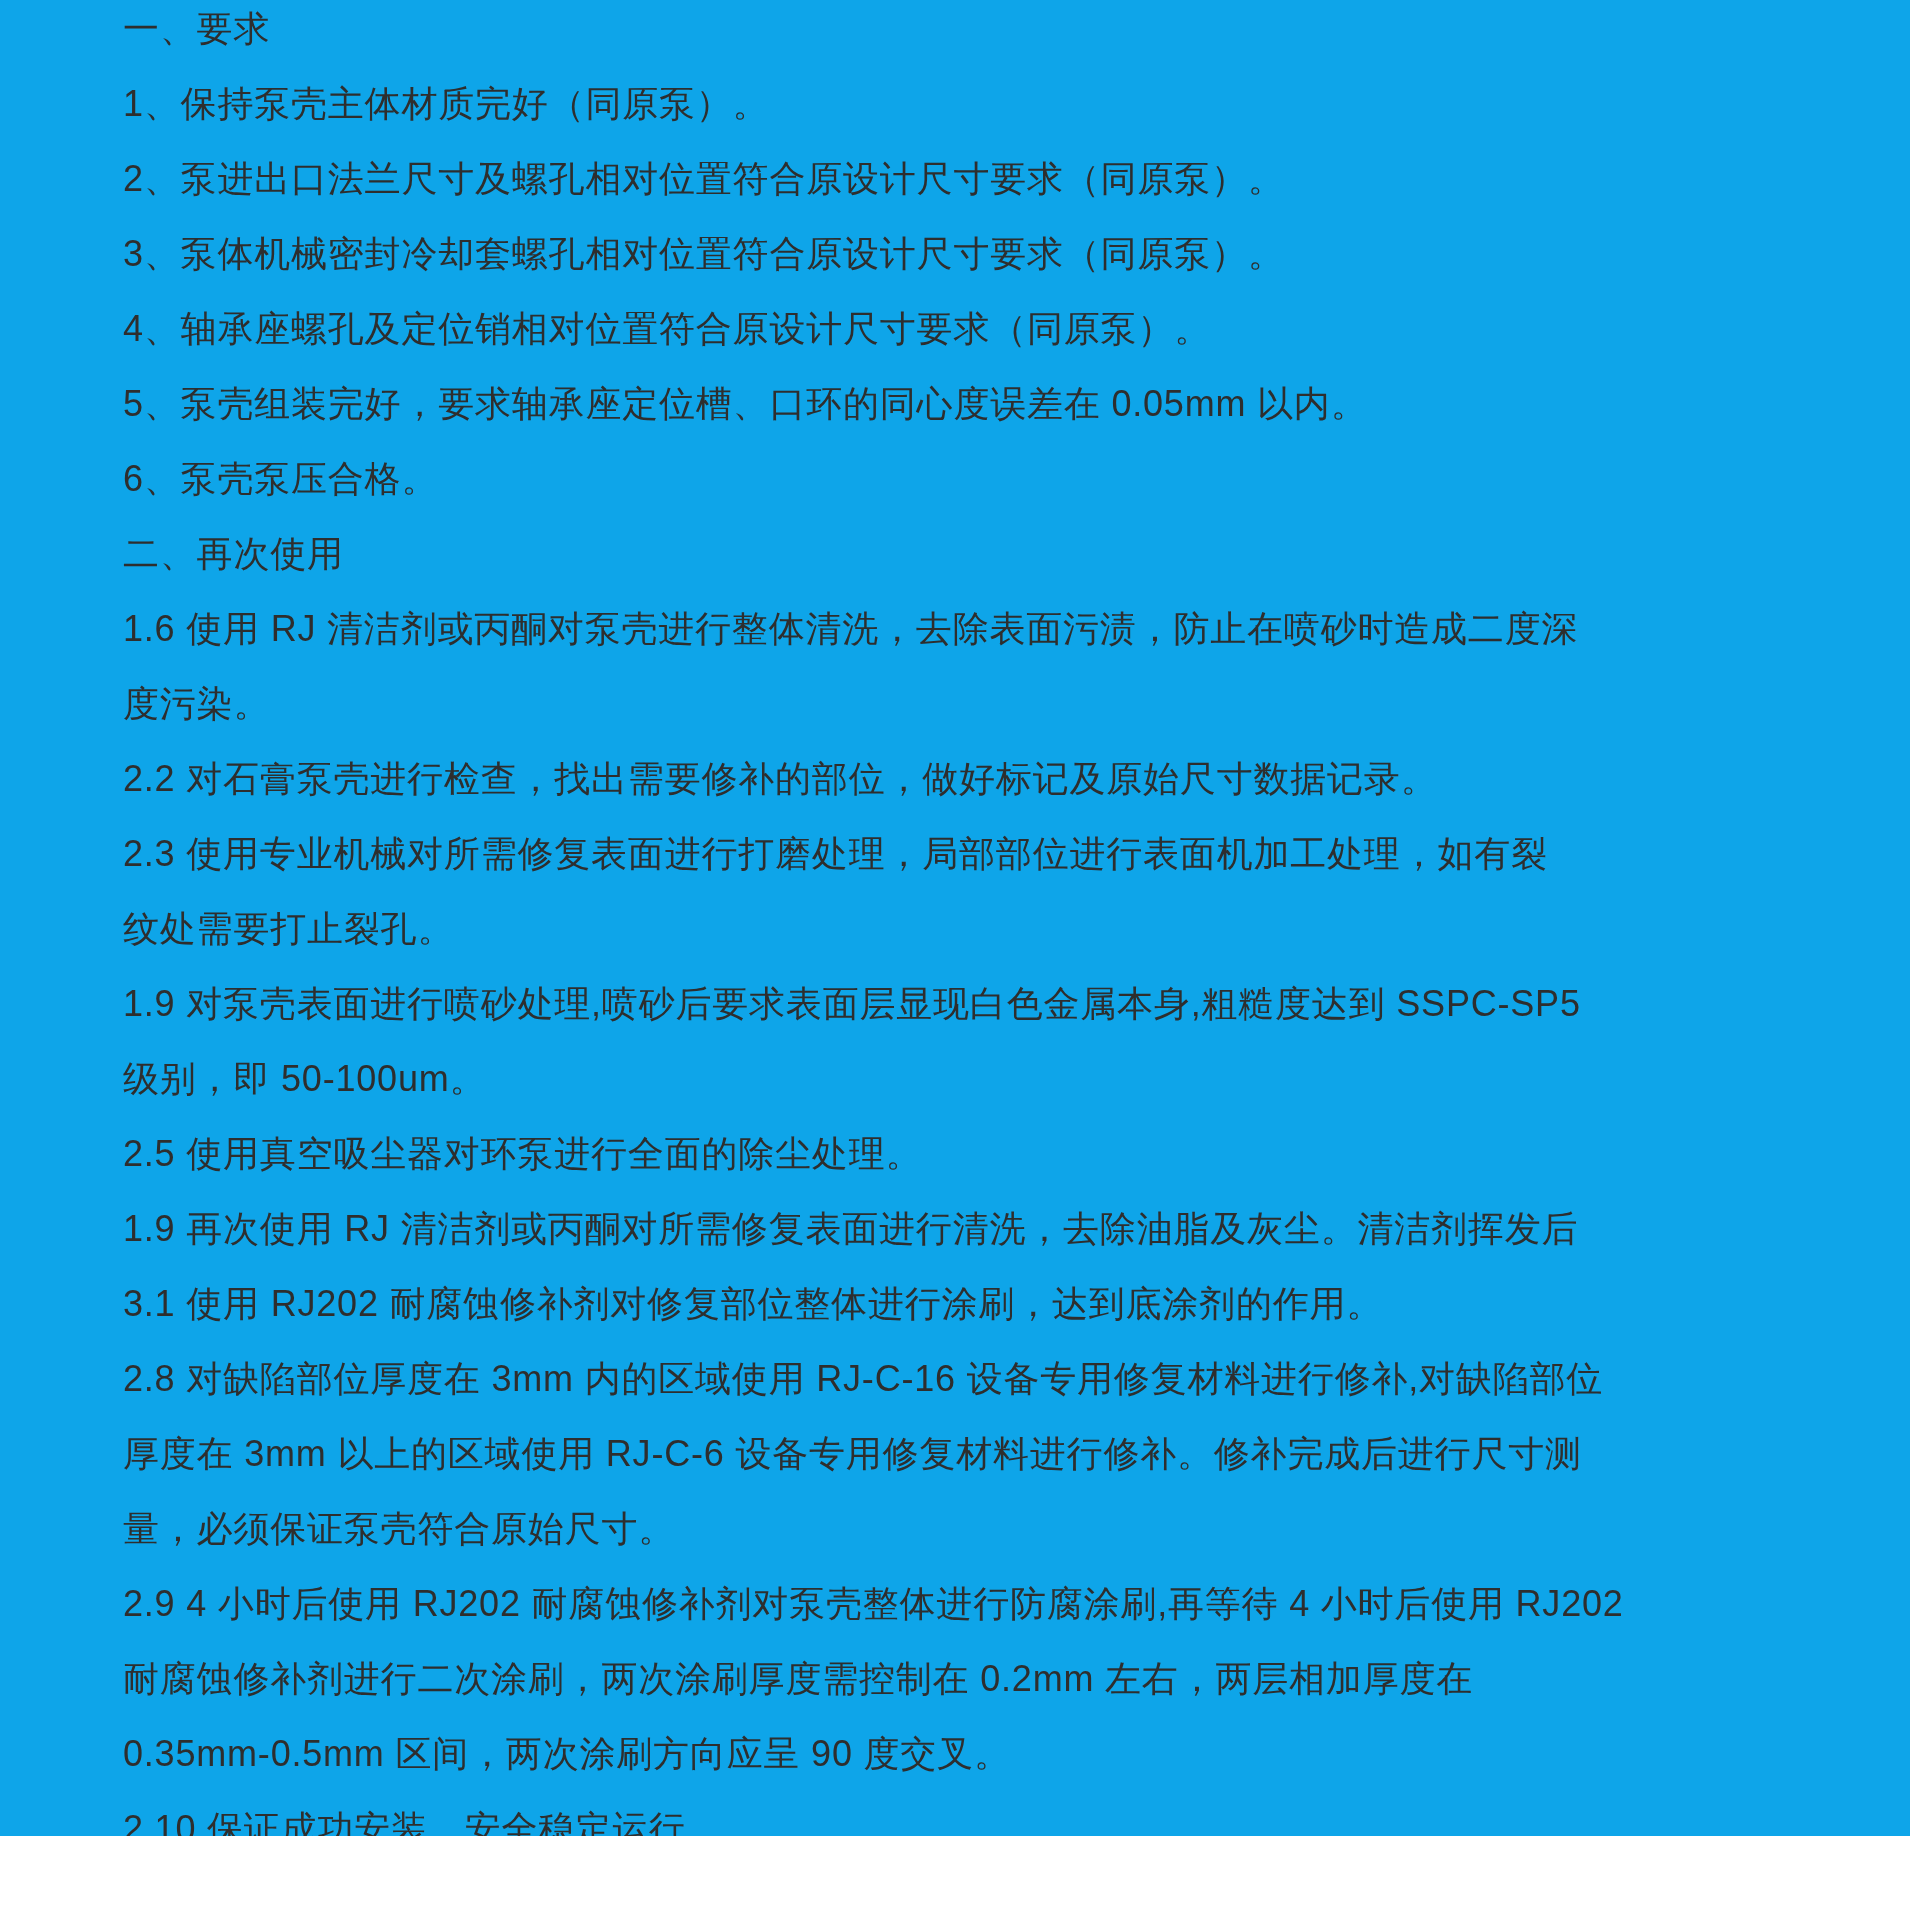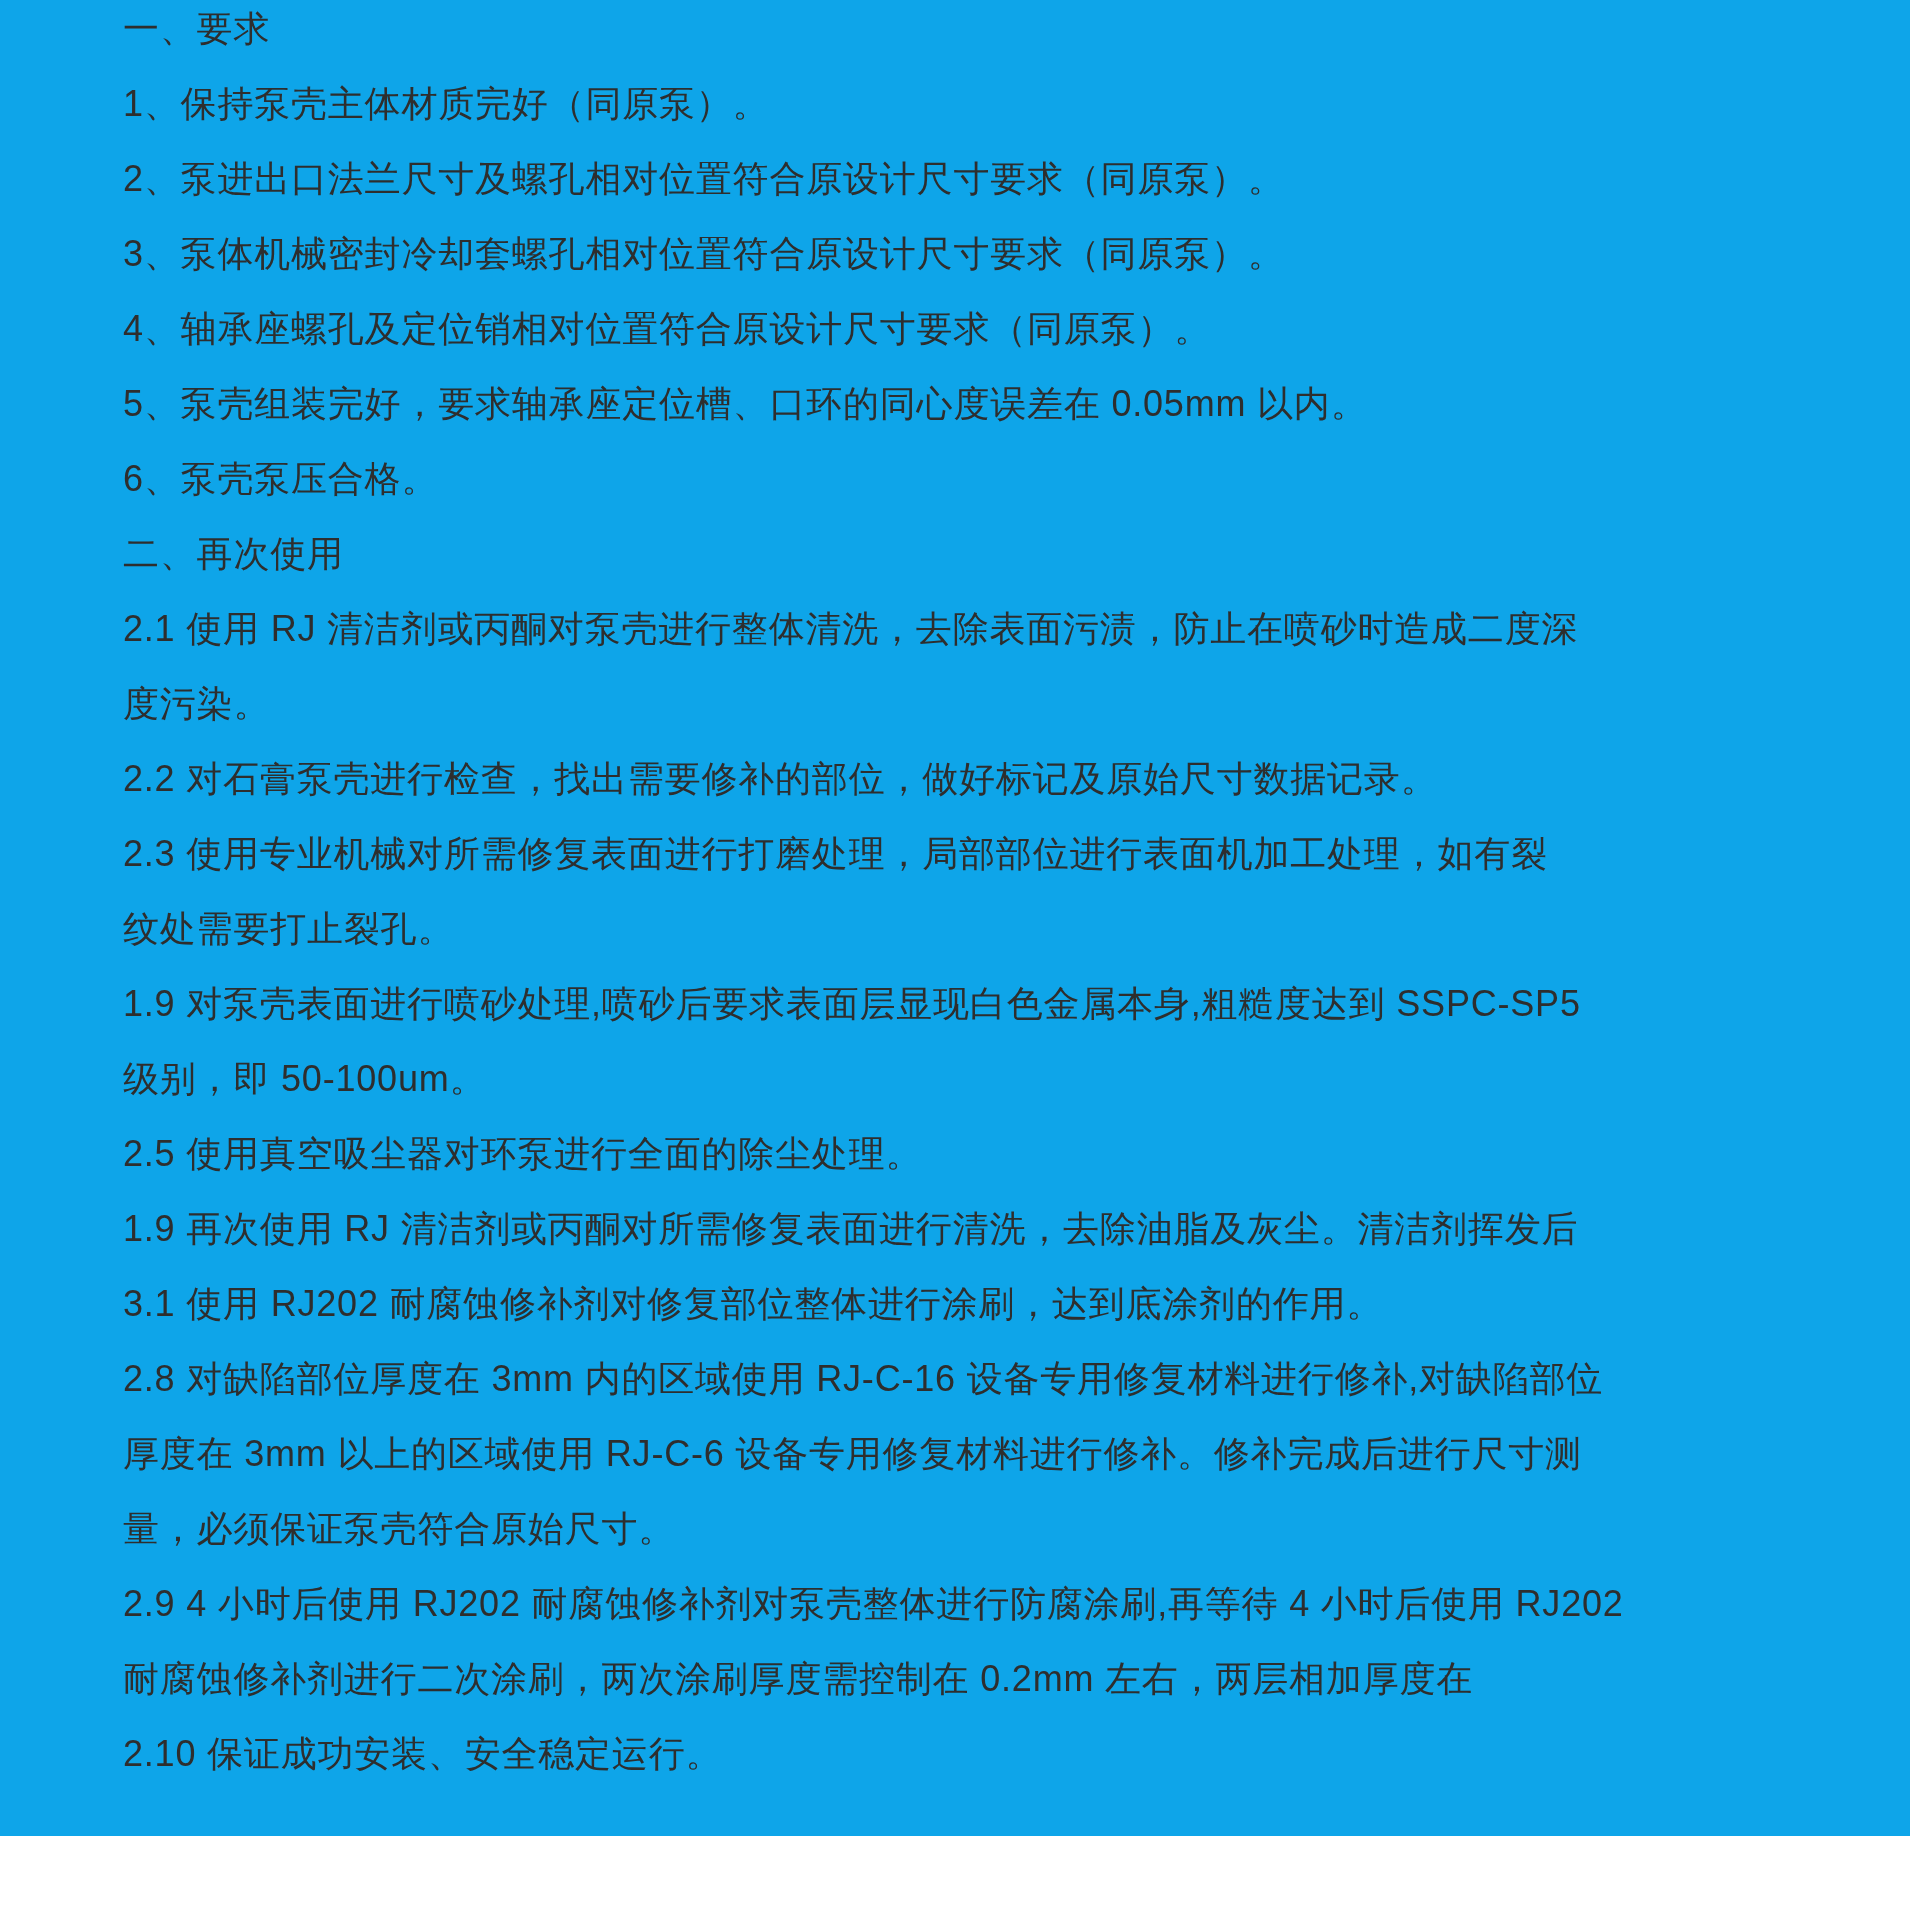"2.1 使用 RJ" div.line { text: 2.1 -> 1.6 }
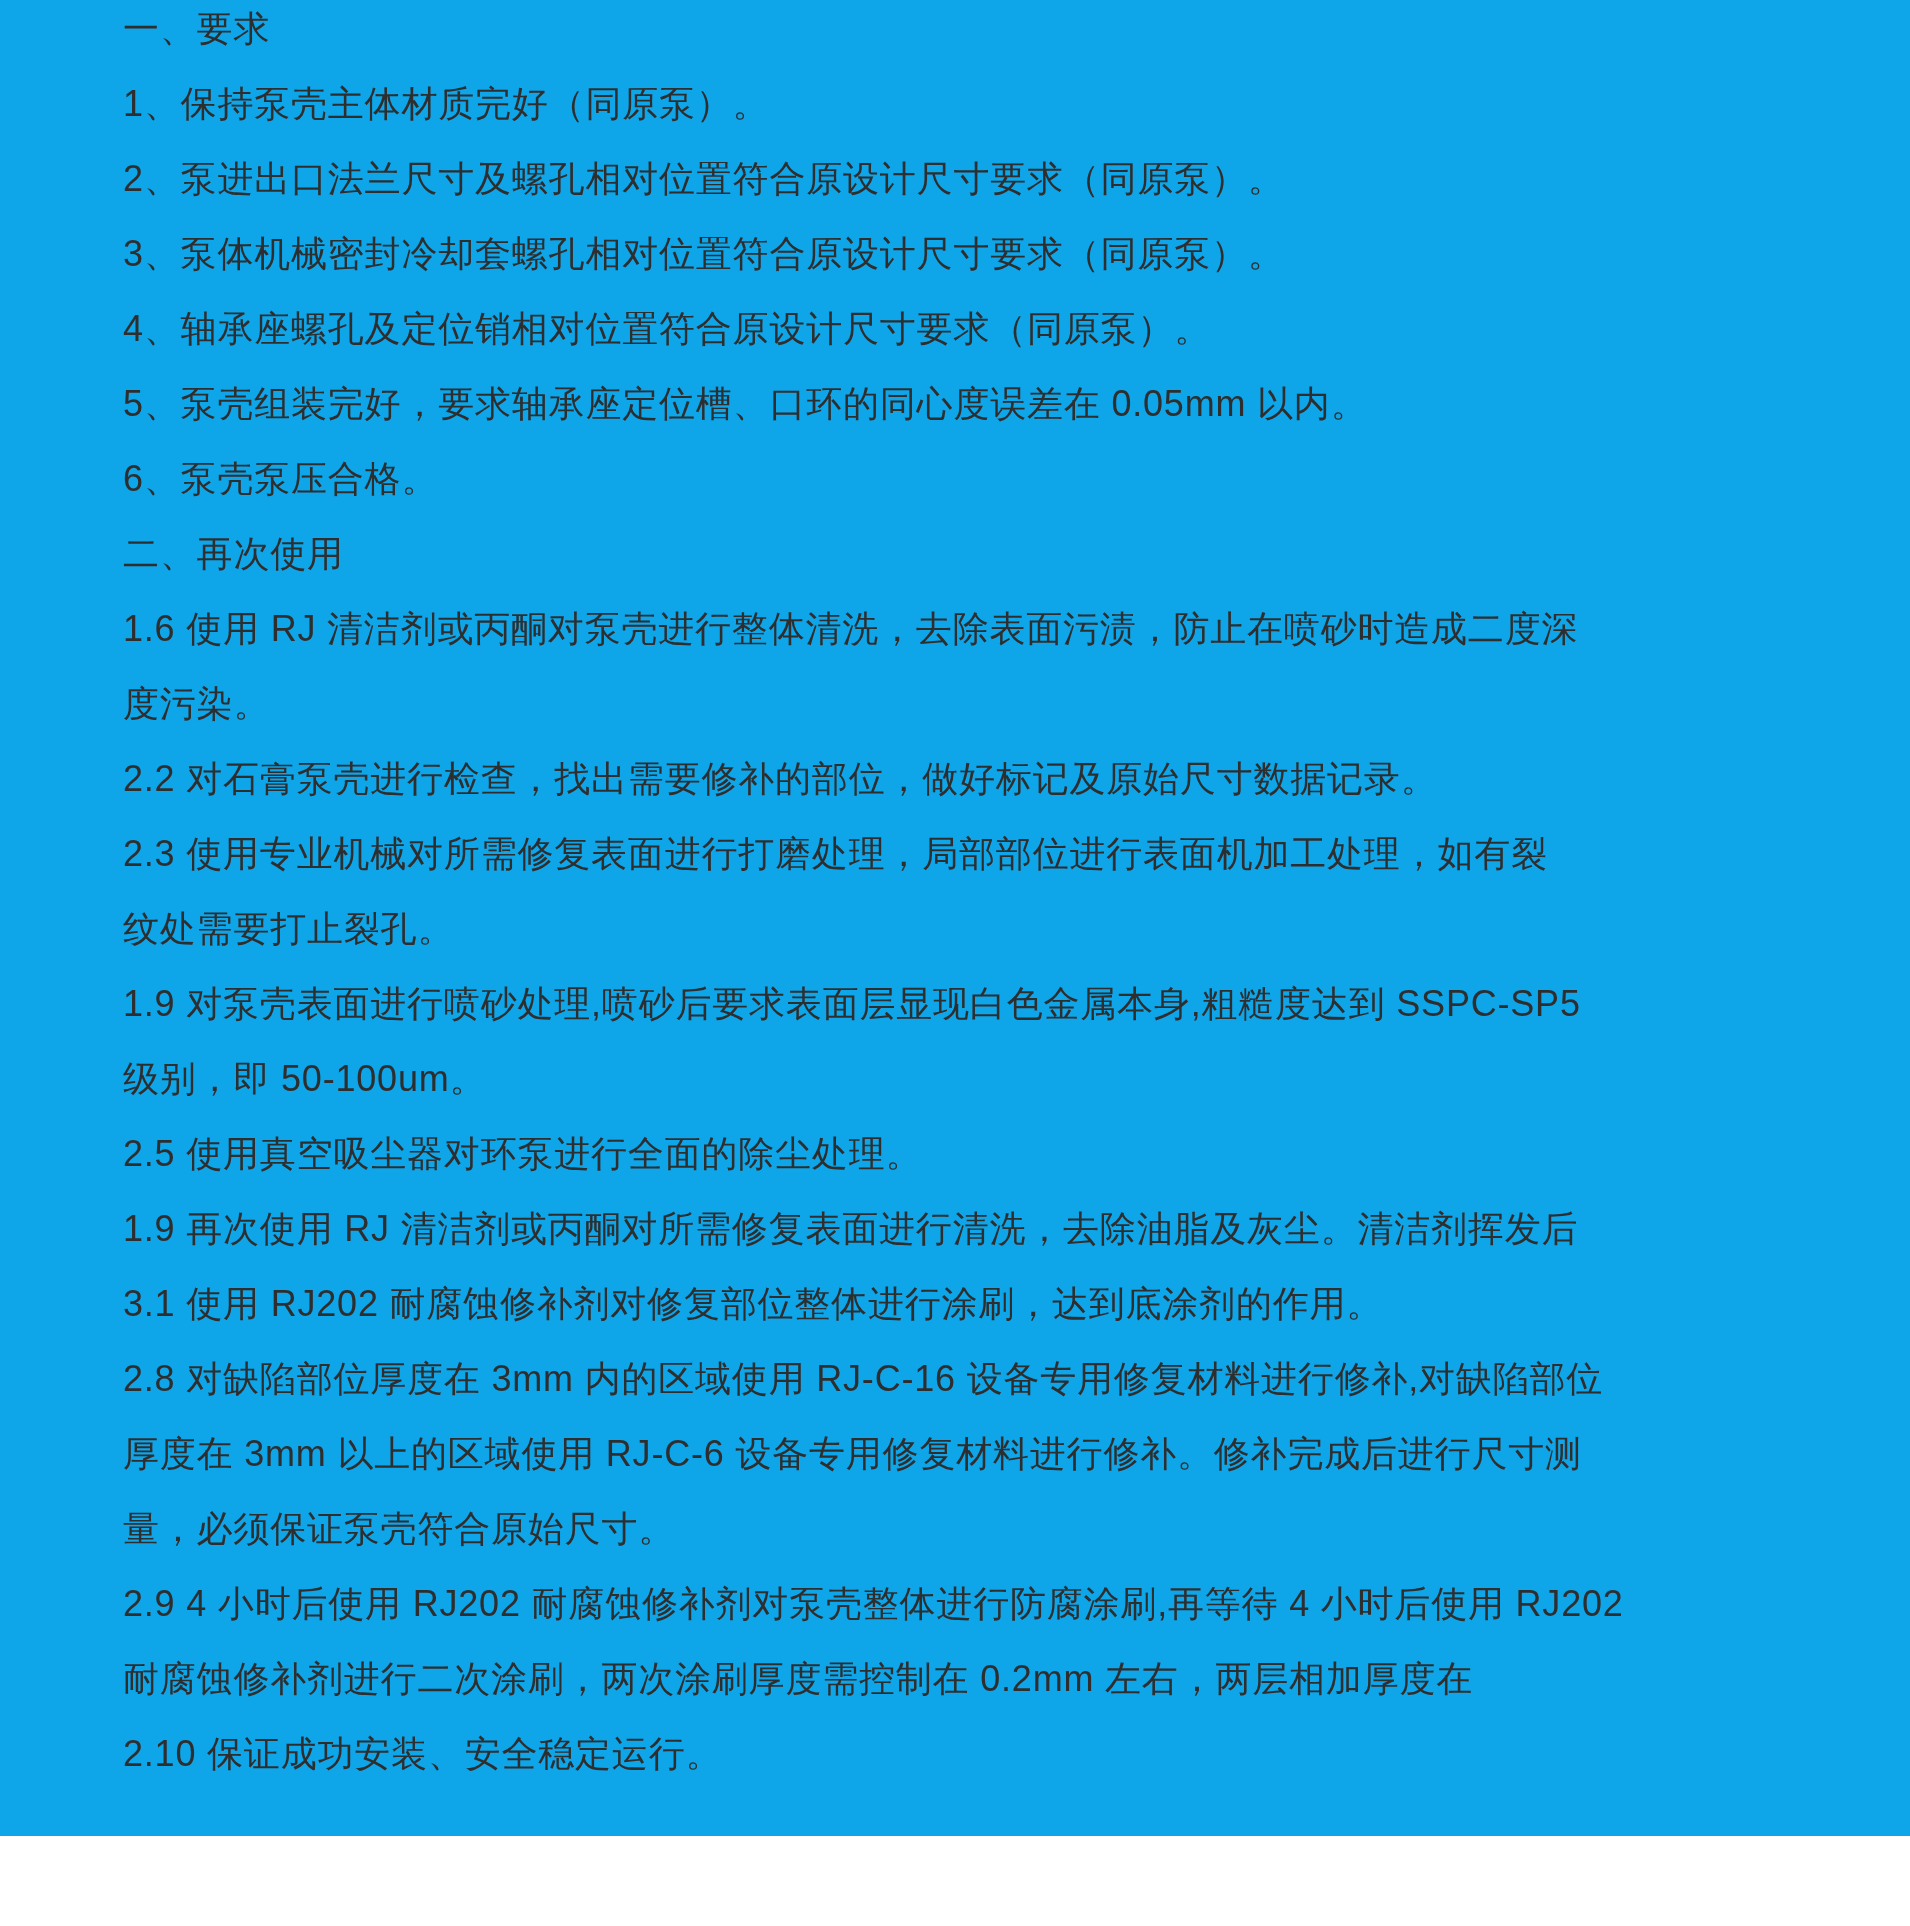"0.35mm-0.5mm 区间，两次涂刷方向应呈 90 度交叉。" div.line { html: none -> <div>0.35mm-0.5mm 区间，两次涂刷方向应呈 90 度交叉。</div> }
